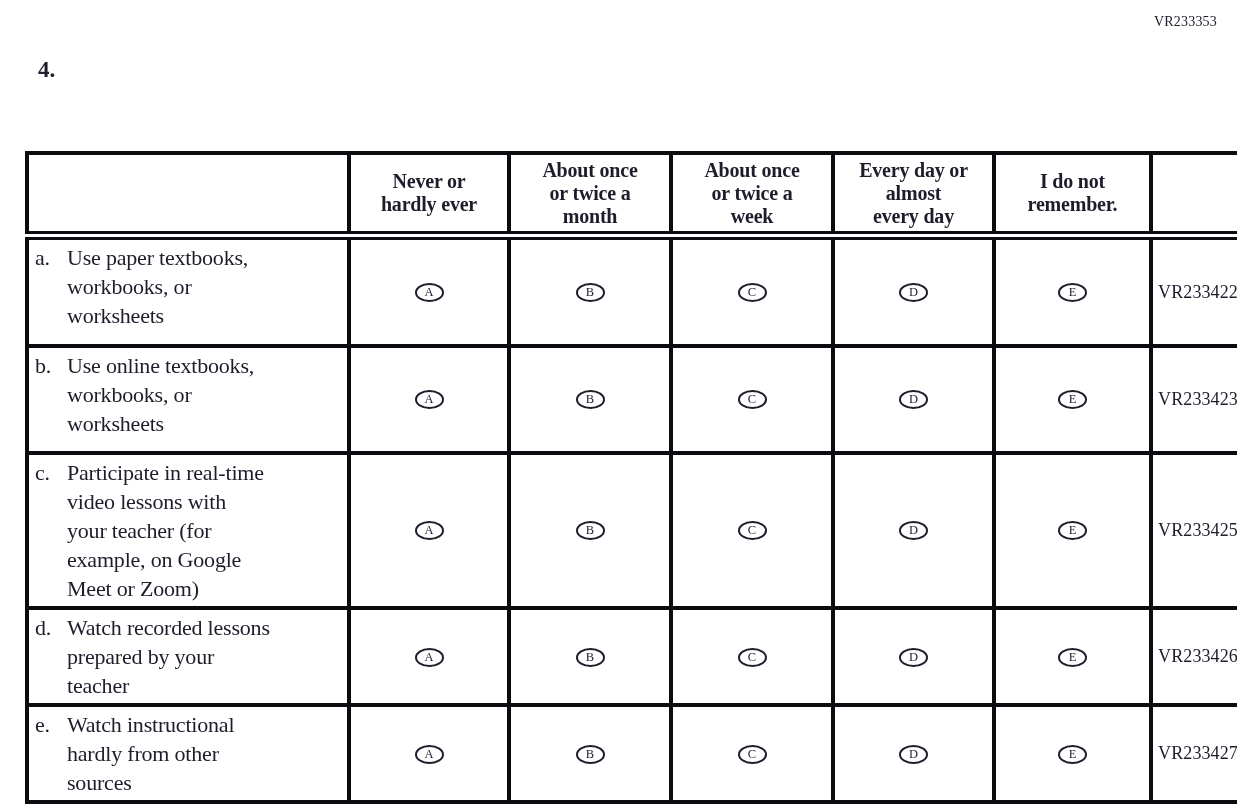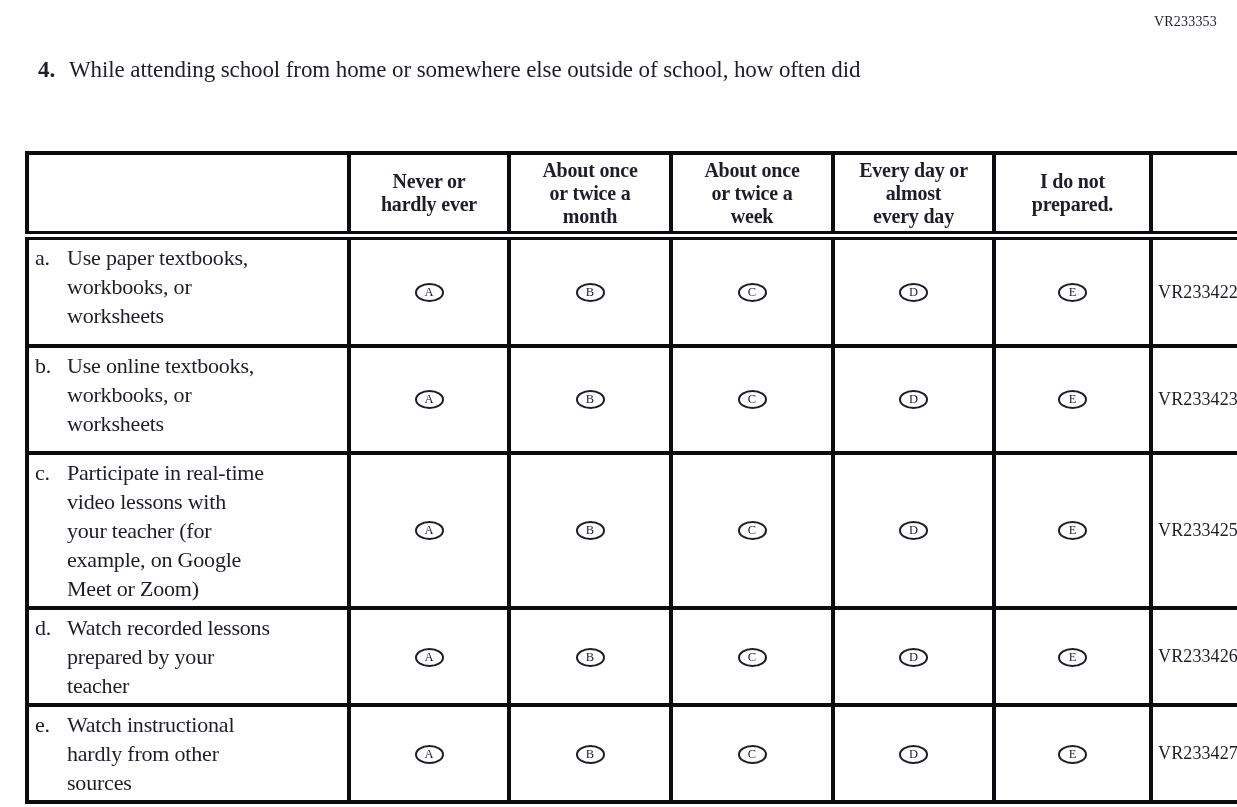"While attending school from home" div { html: <div>While attending school from home or somewhere else outside of school, how often did</div> -> none }
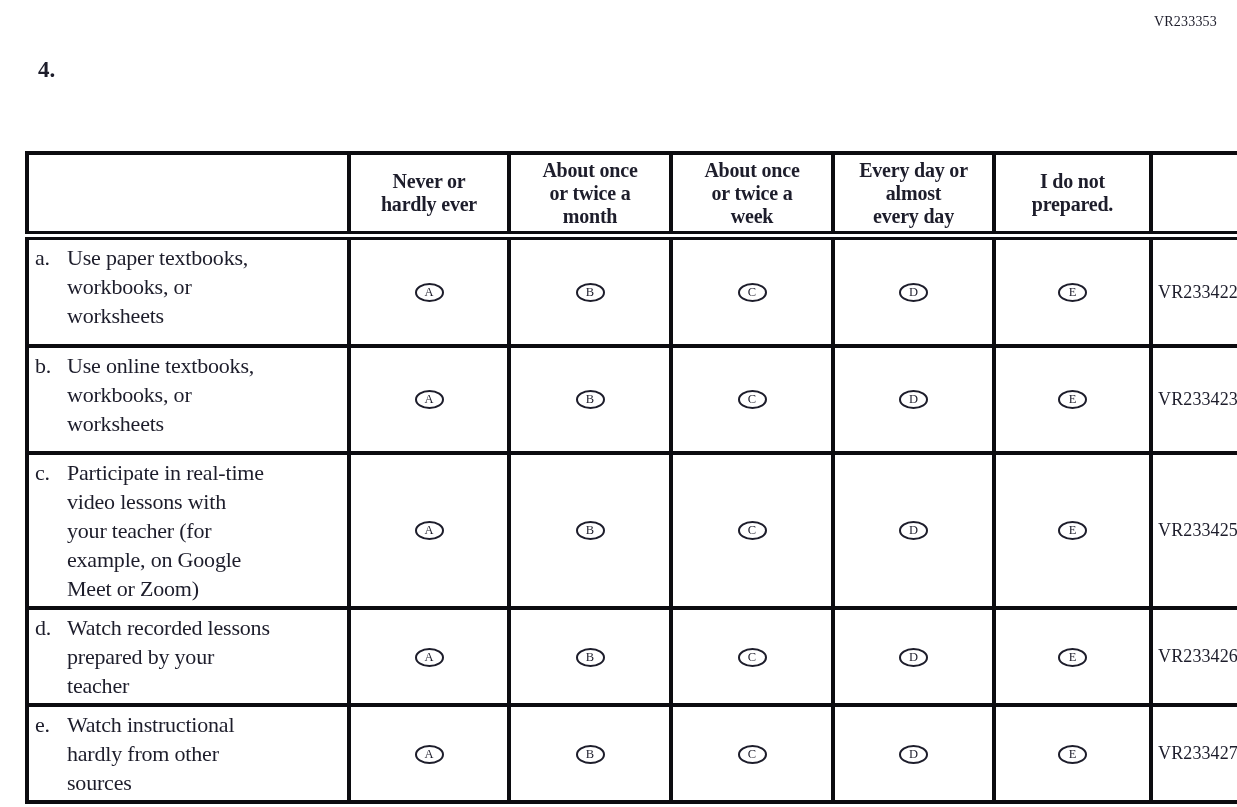"I do not" th { text: prepared -> remember }
